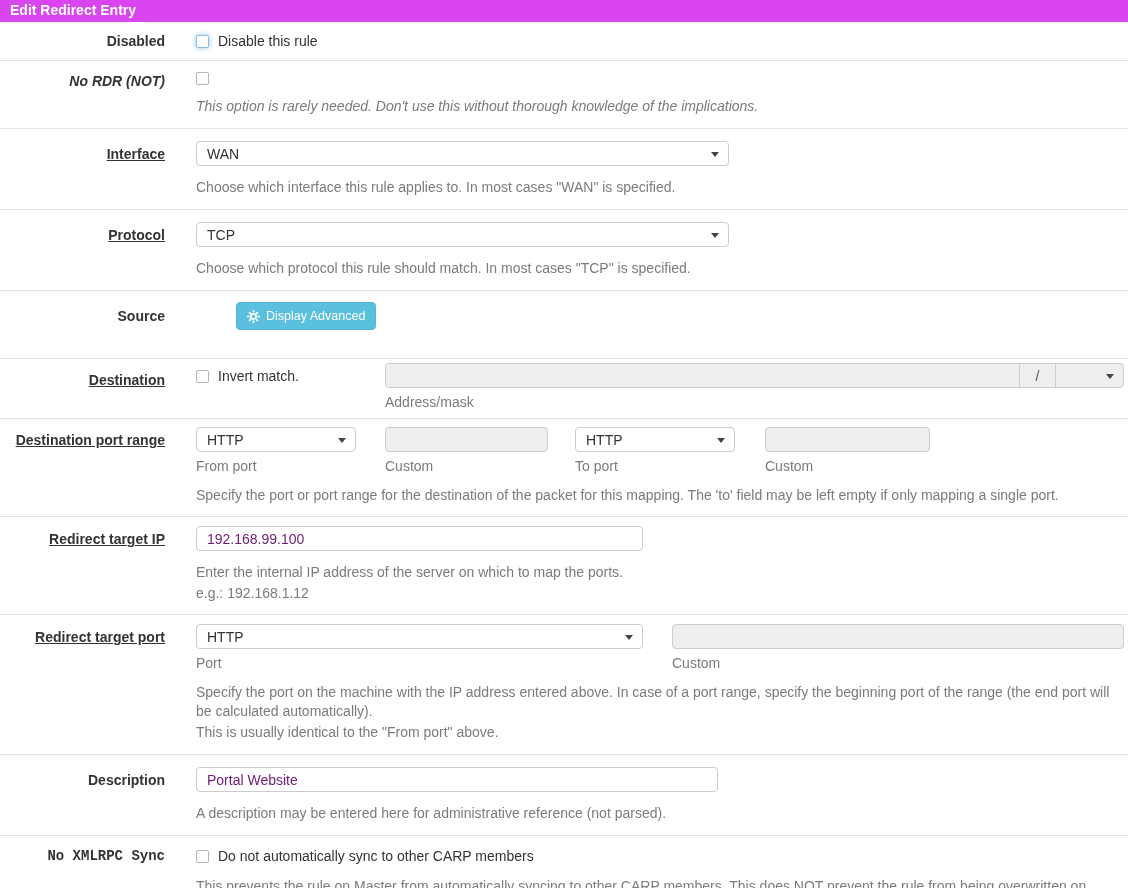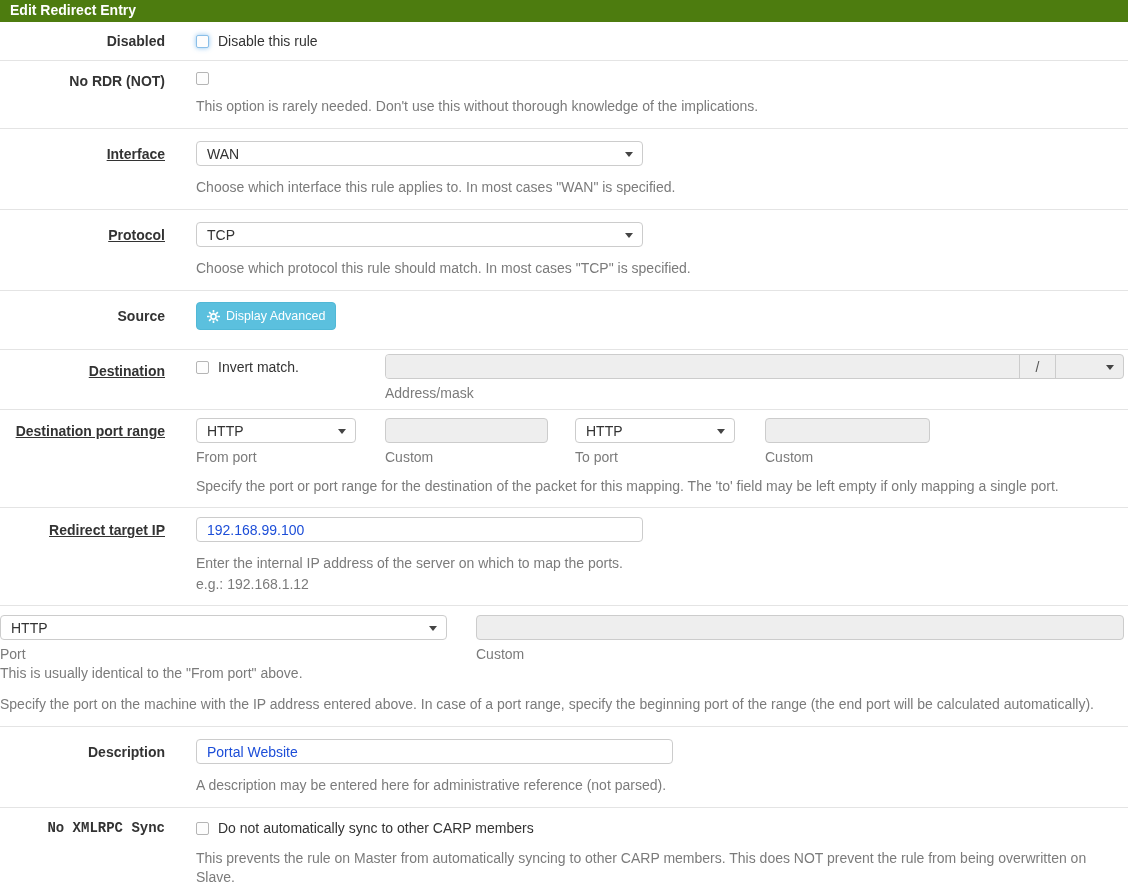"Edit Redirect Entry" .panel-heading { background: #4d7c0f -> #d946ef }
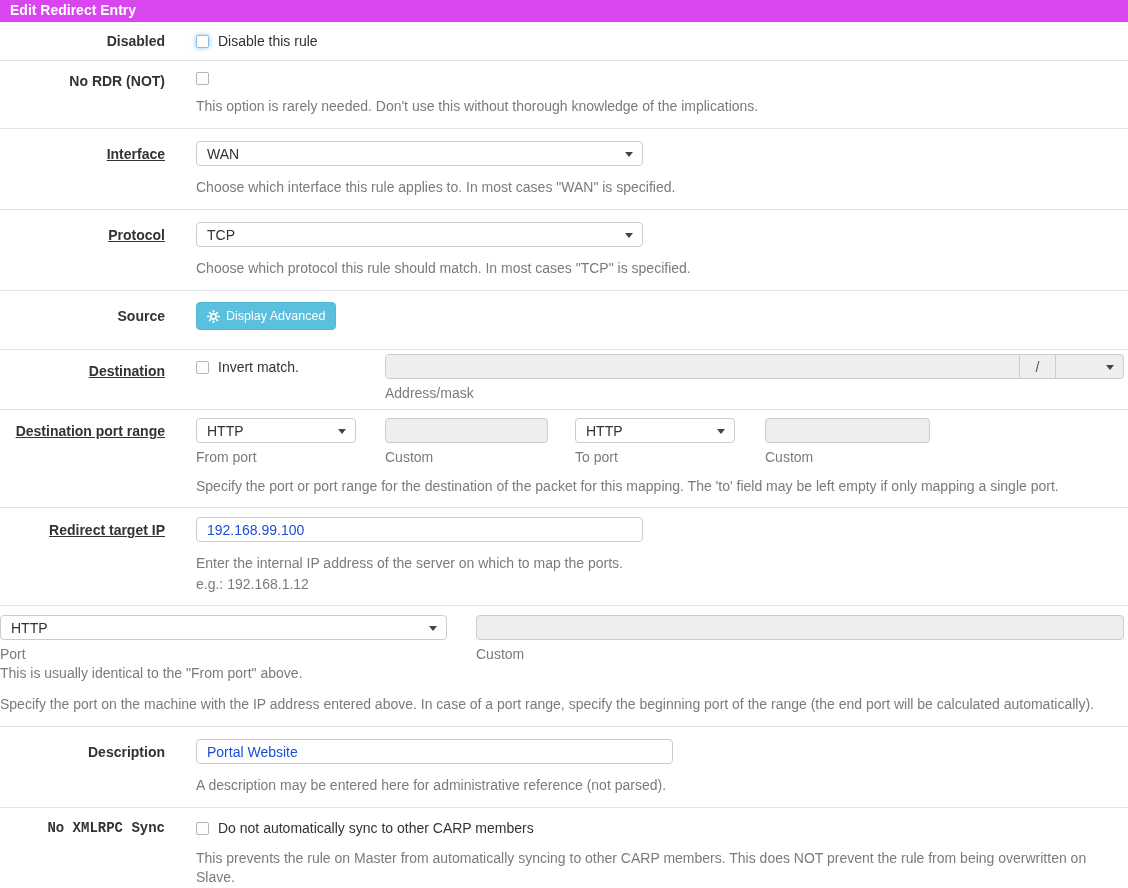"No RDR (NOT)" div.form-row { font-style: none -> italic }
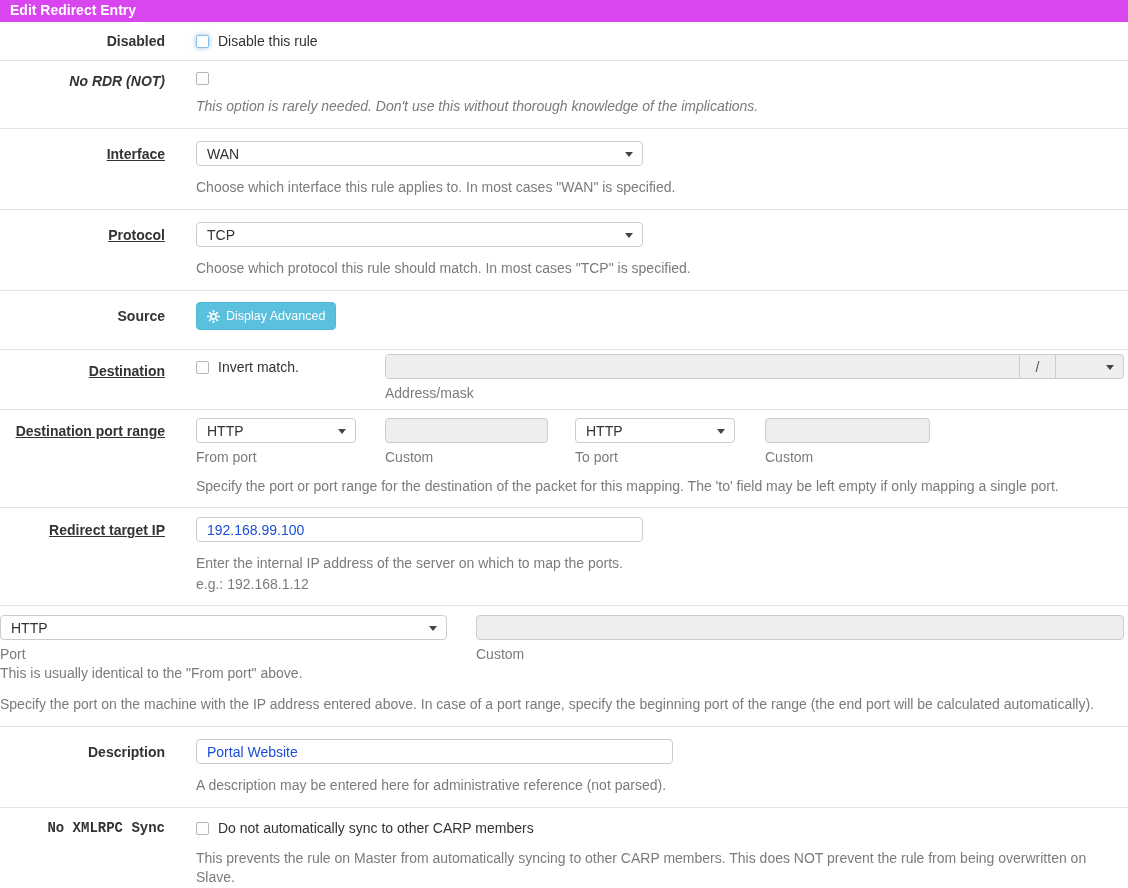"WAN" .w-main { width: 447px -> 533px }
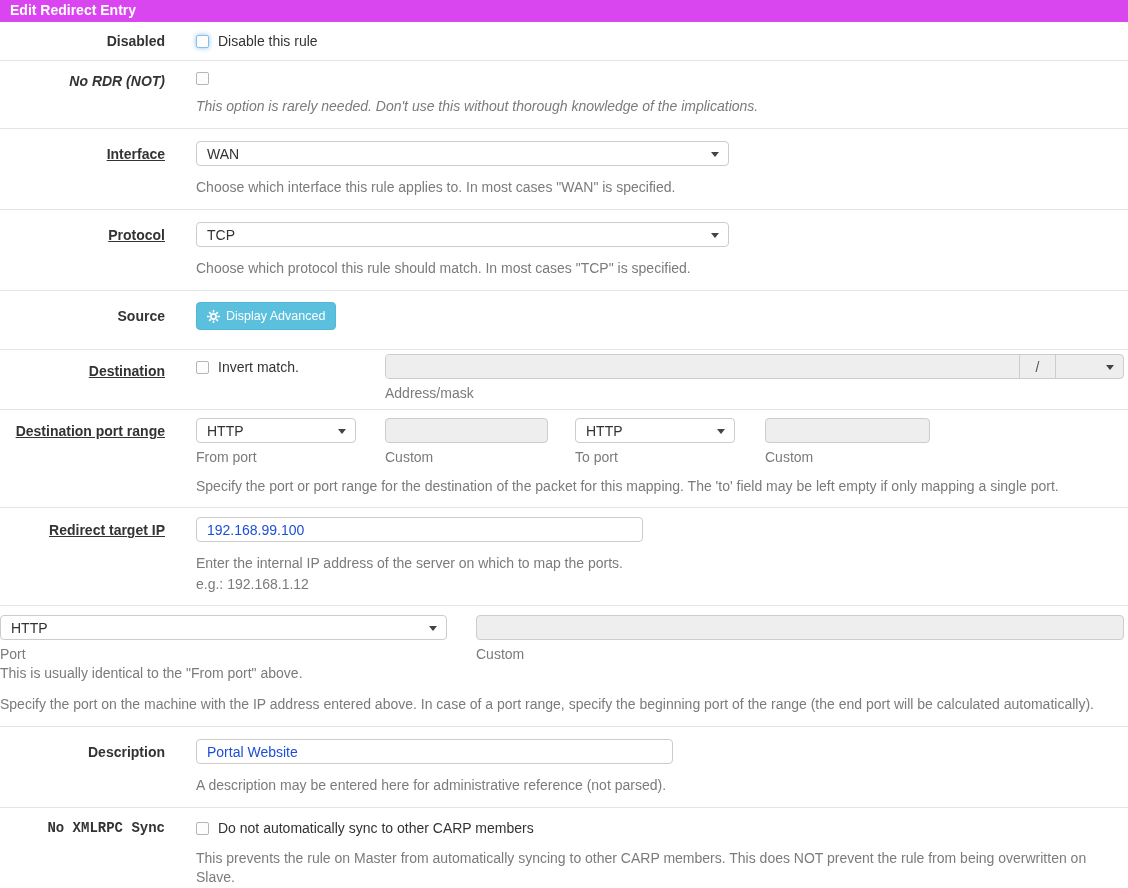"Source" div.form-row { gap: none -> 40px; padding: 11px 0 19px 0 -> 11px 0 28px 0 }
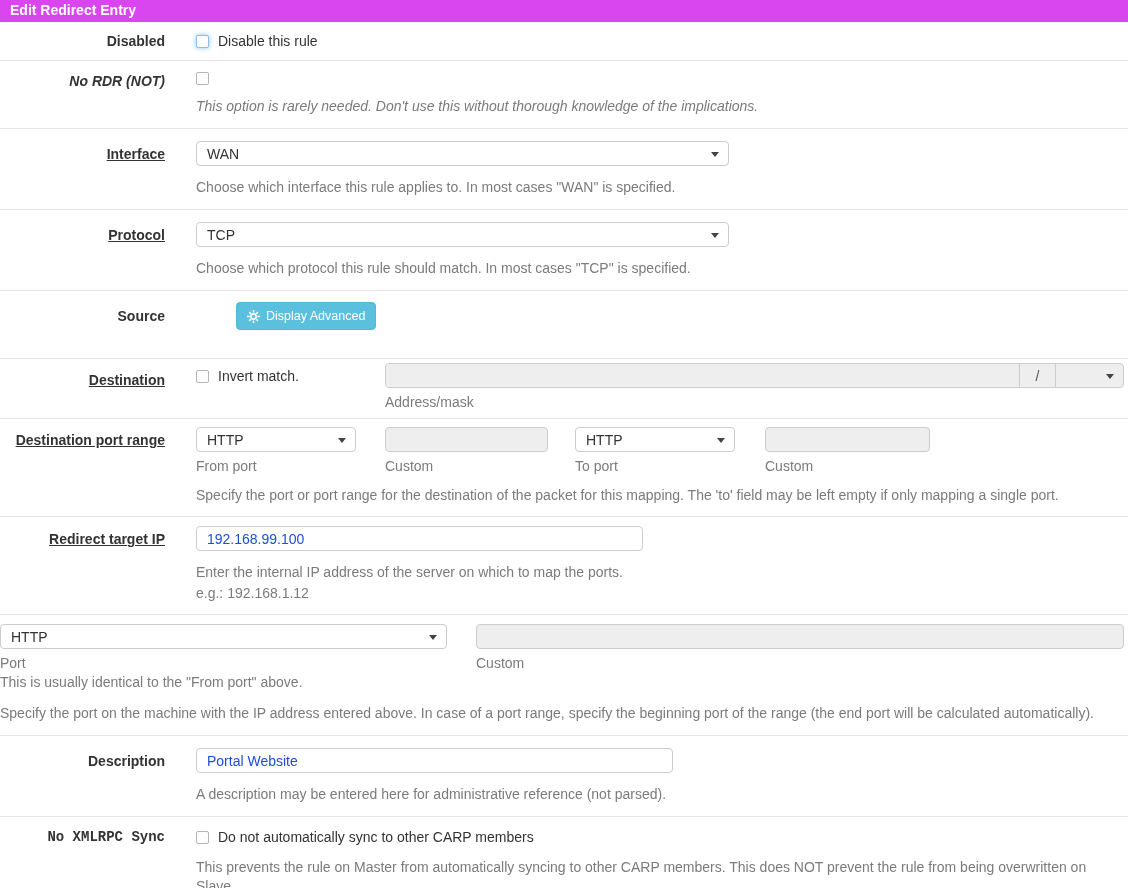"192.168.99.100" .text-input { color: #1d4ed8 -> #701a75 }
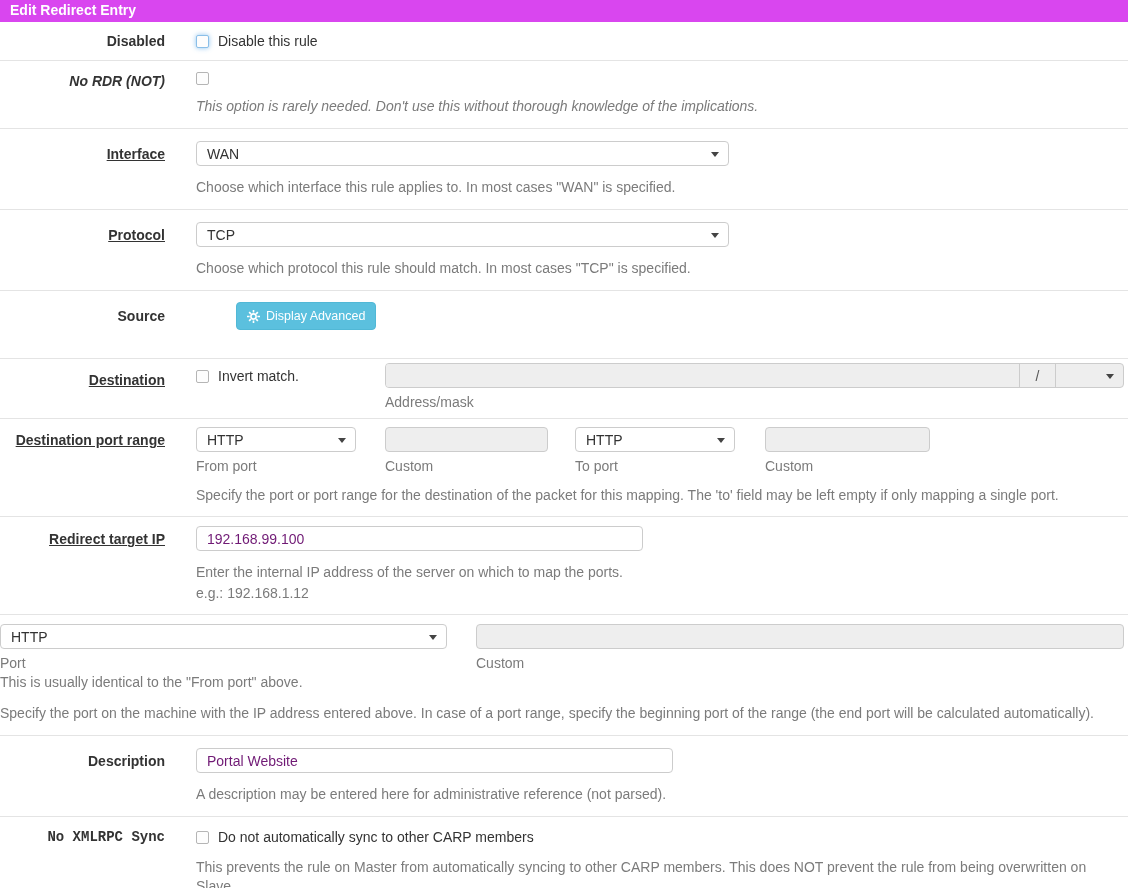"Redirect target port" div.col-label { html: none -> <div>Redirect target port</div> }
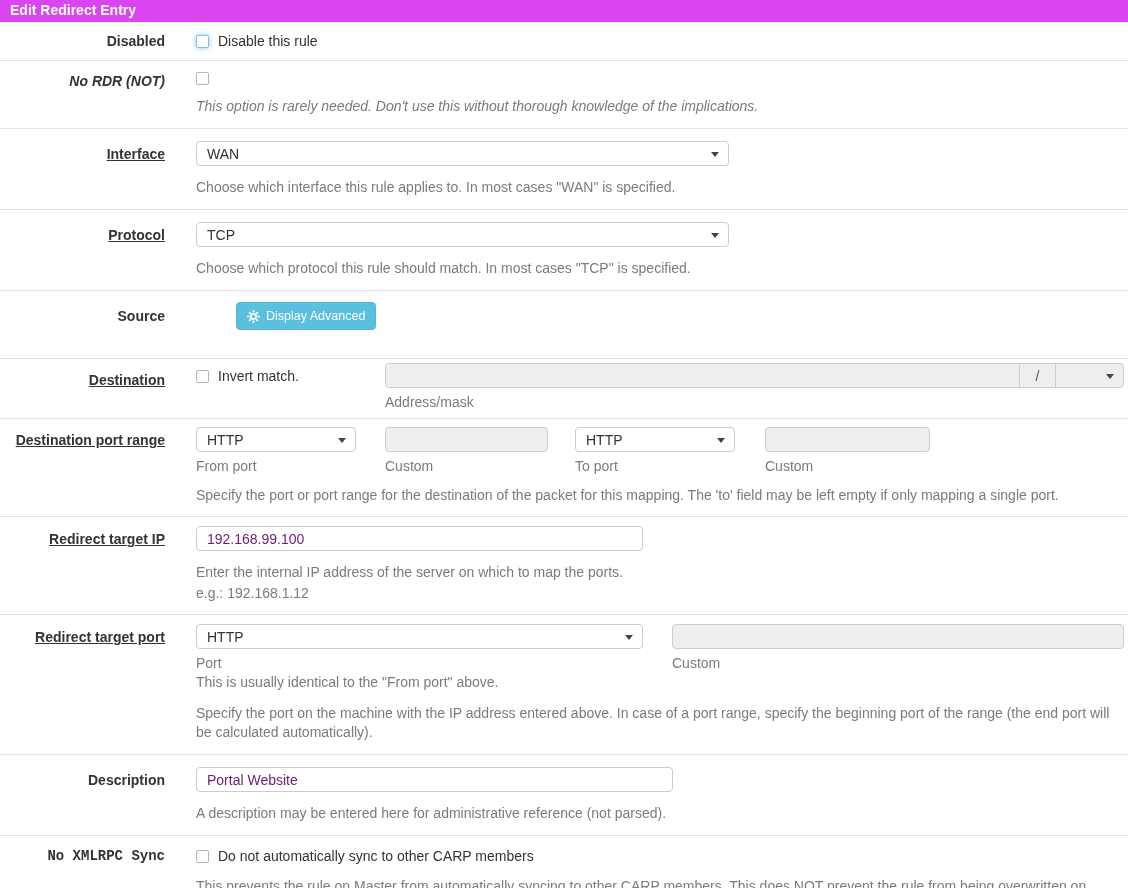"This is usually identical to" div.help { order: before "Specify the port on the" -> after "Specify the port on the" }
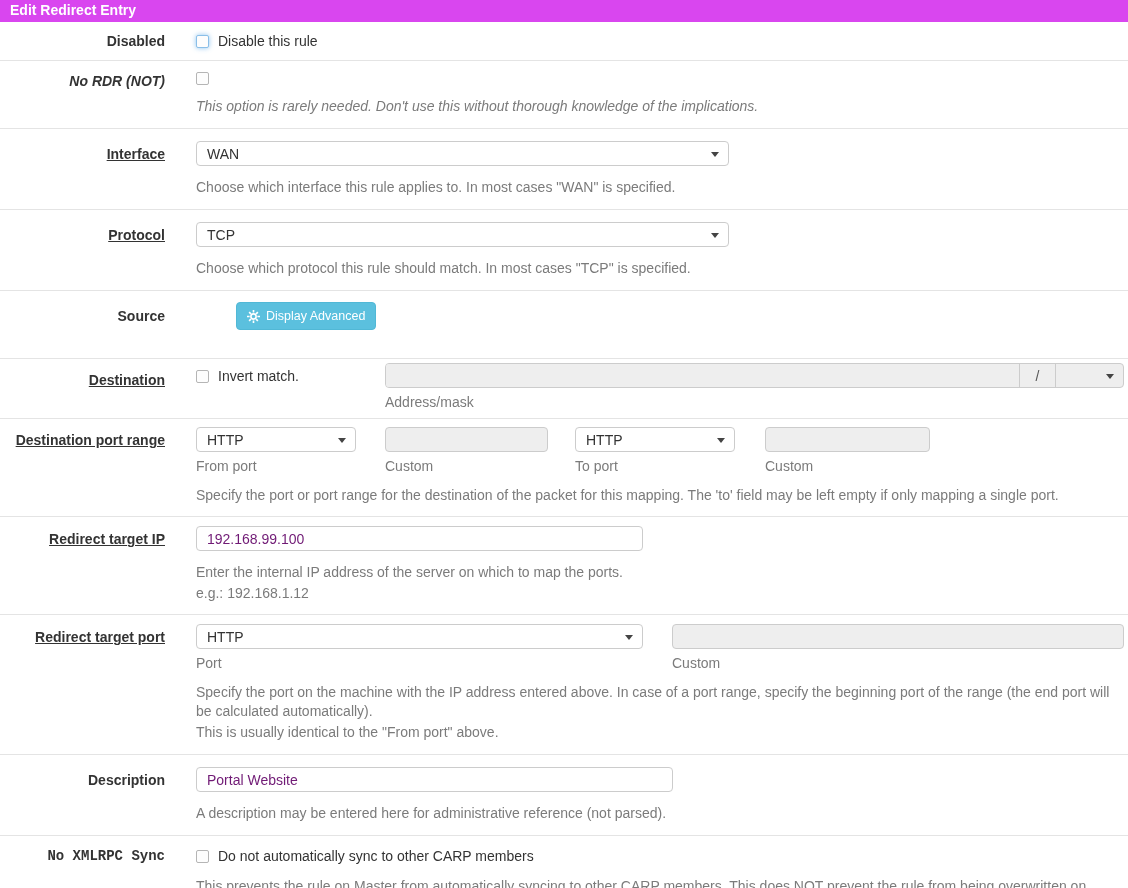"Portal Website" input.text-input { width: 477px -> 522px }
